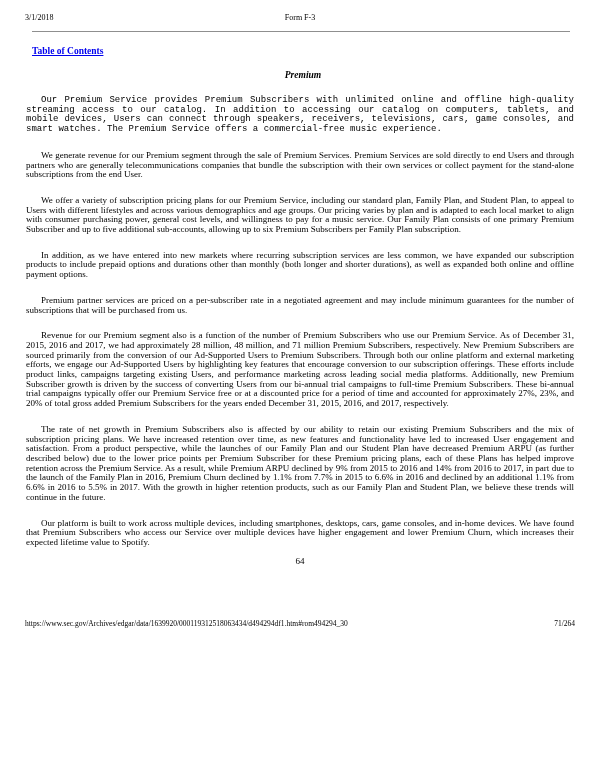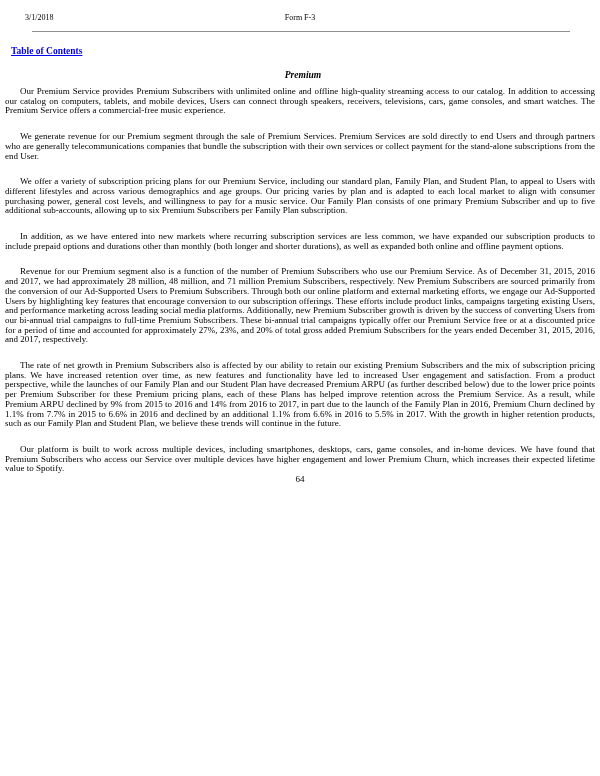"Table of Contents" .content { padding: 0 5px -> 0 26px }
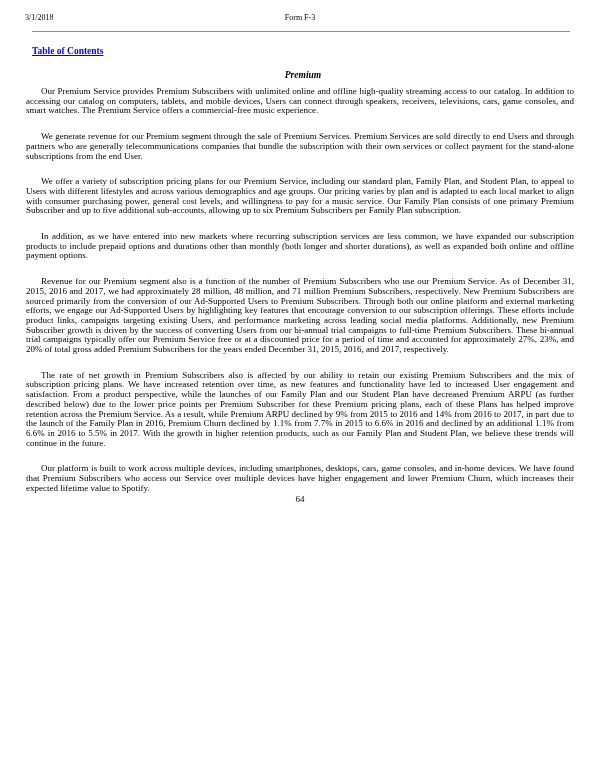"Our Premium Service provides Premium" p.body-para.first { font-family: none -> Liberation Mono, monospace; margin-top: 7px -> 16px }
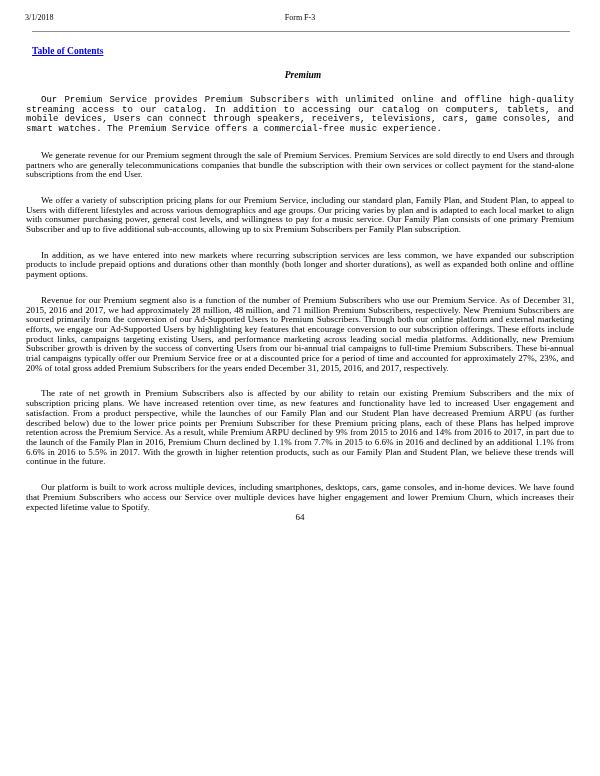"Premium partner services are priced" p.body-para { html: none -> <p>Premium partner services are priced on a per-subscriber rate in a negotiated agreement and may include minimum guarantees for the number of subscriptions that will be purchased from us.</p> }
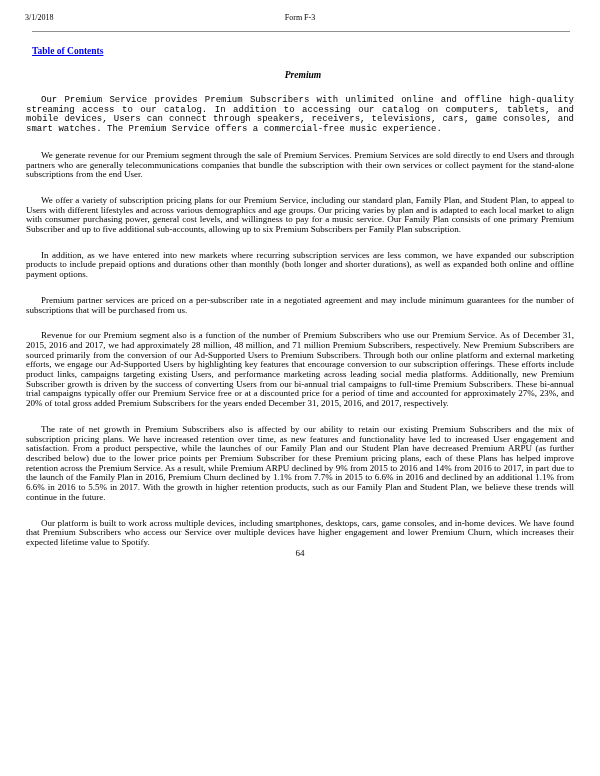"64" .page-number { margin-top: 0 -> 8px }
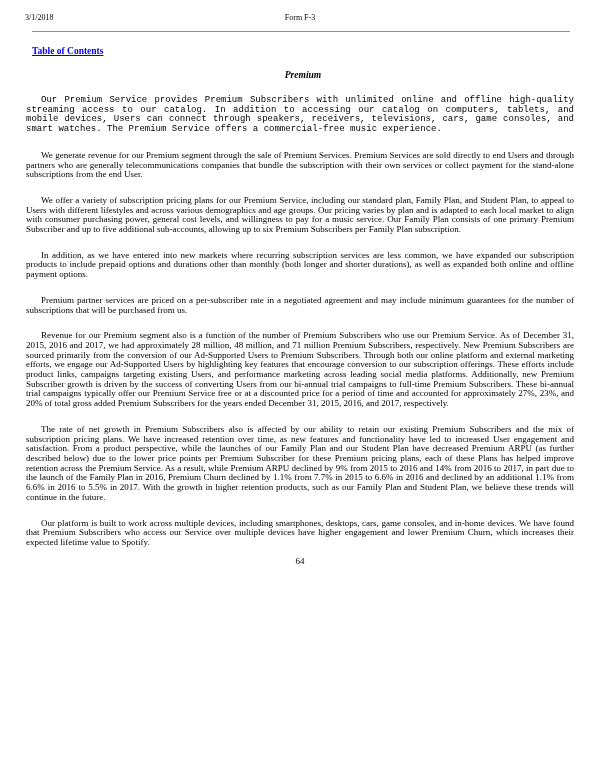"https://www.sec.gov/Archives/edgar/data/" div.footer { html: none -> <div> <span>https://www.sec.gov/Archives/edgar/data/1639920/000119312518063434/d494294df1.htm#rom494294_30</span> <span>71/264</span> </div> }
